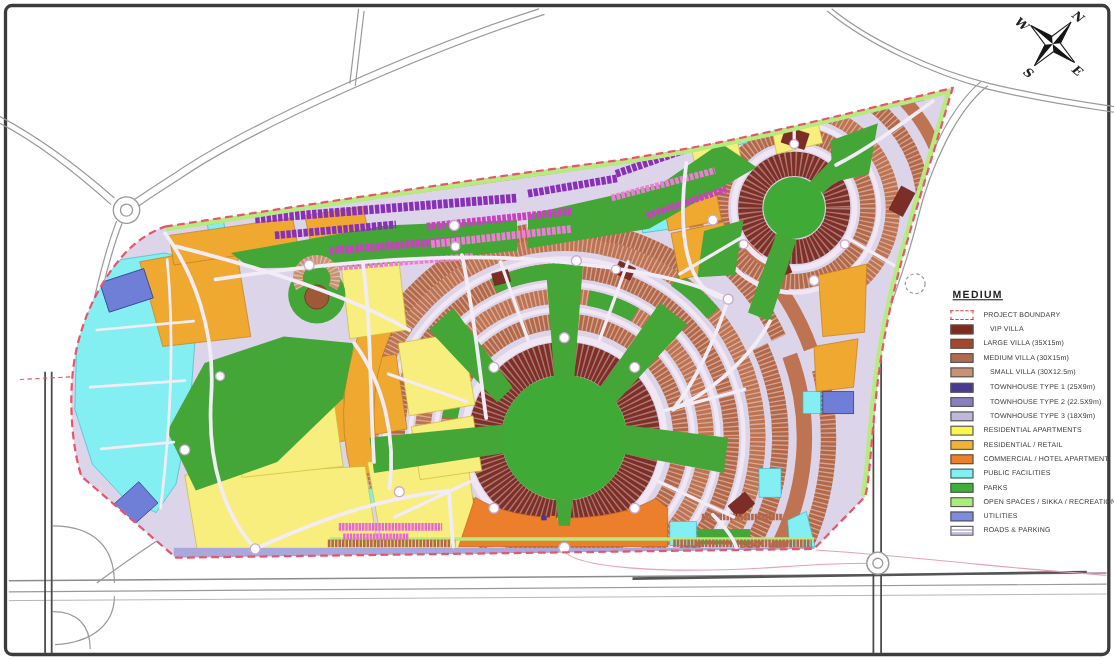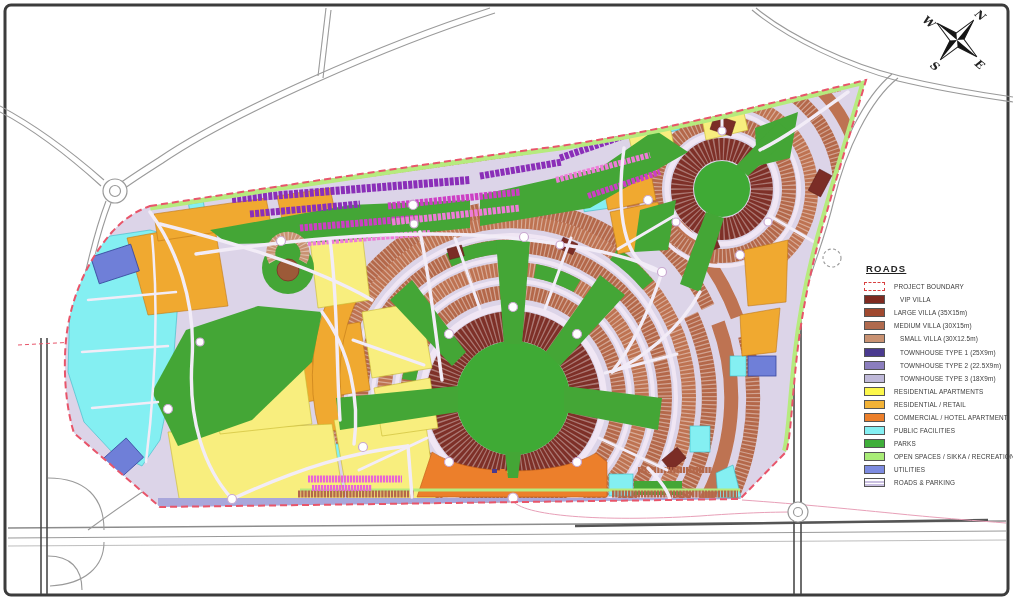"ROADS" div.legend-title { text: ROADS -> MEDIUM }
